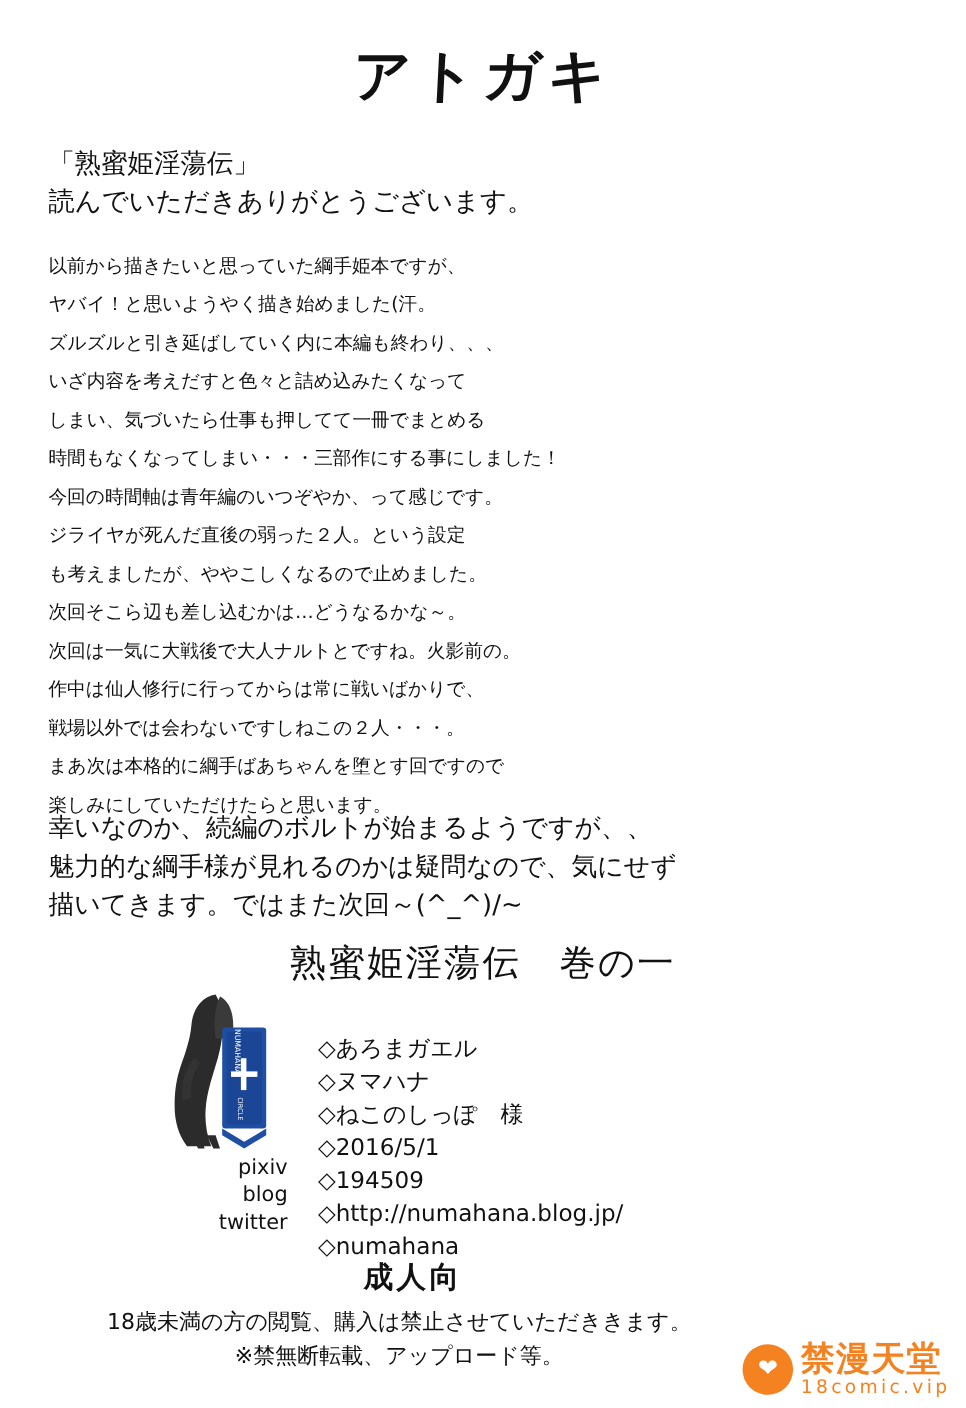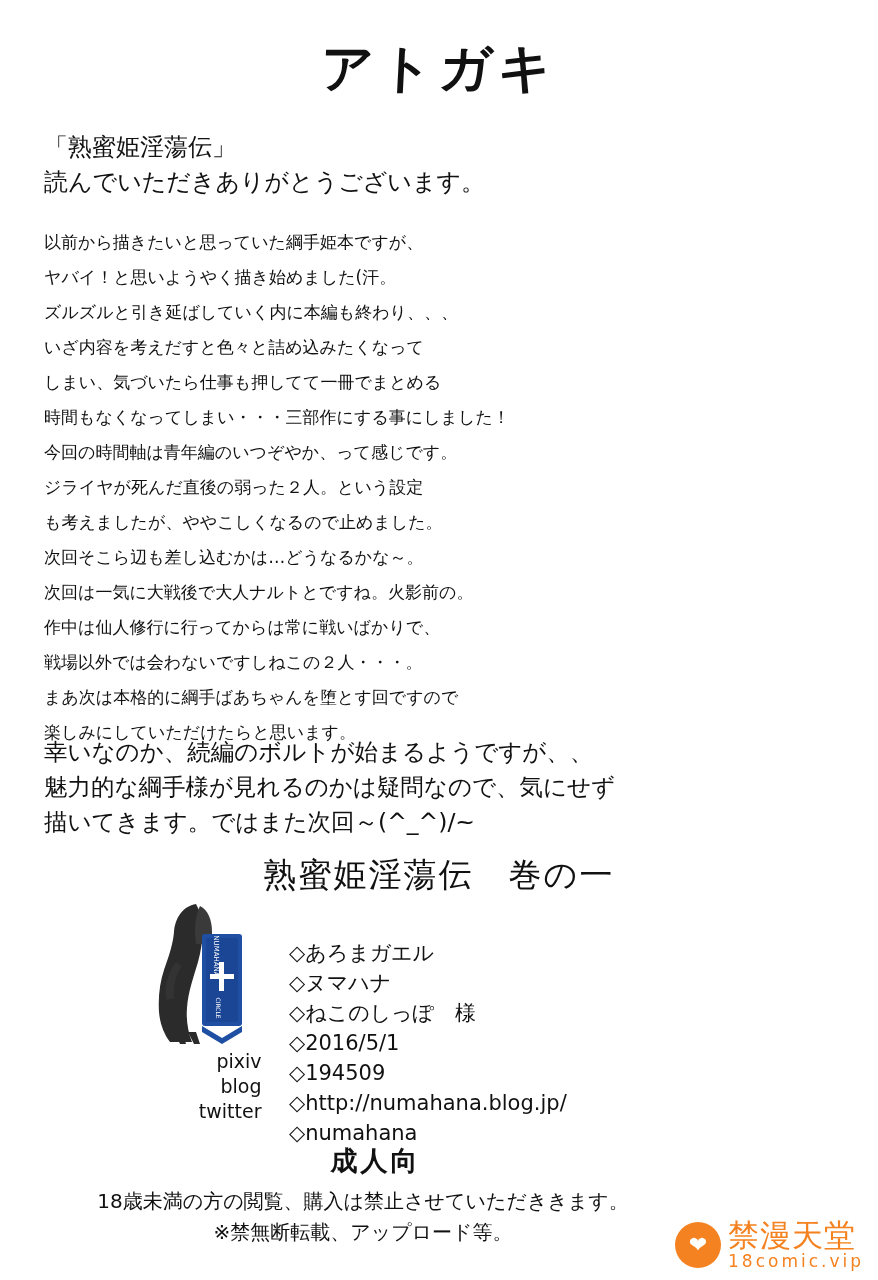"「熟蜜姫淫蕩伝」" .intro-block .line { font-family: Liberation Mono, monospace -> none }
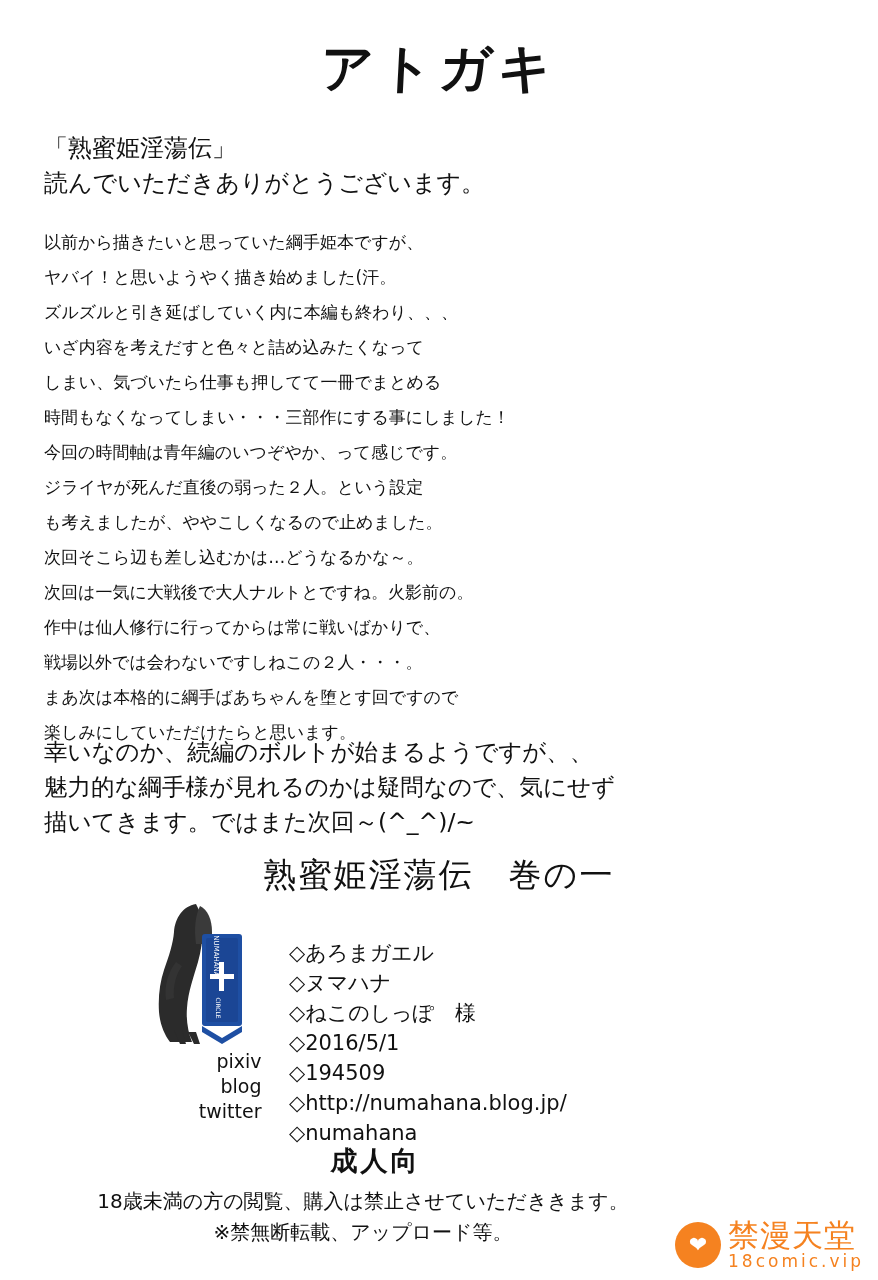"禁漫天堂" .wm-main { font-weight: 400 -> 700 }
